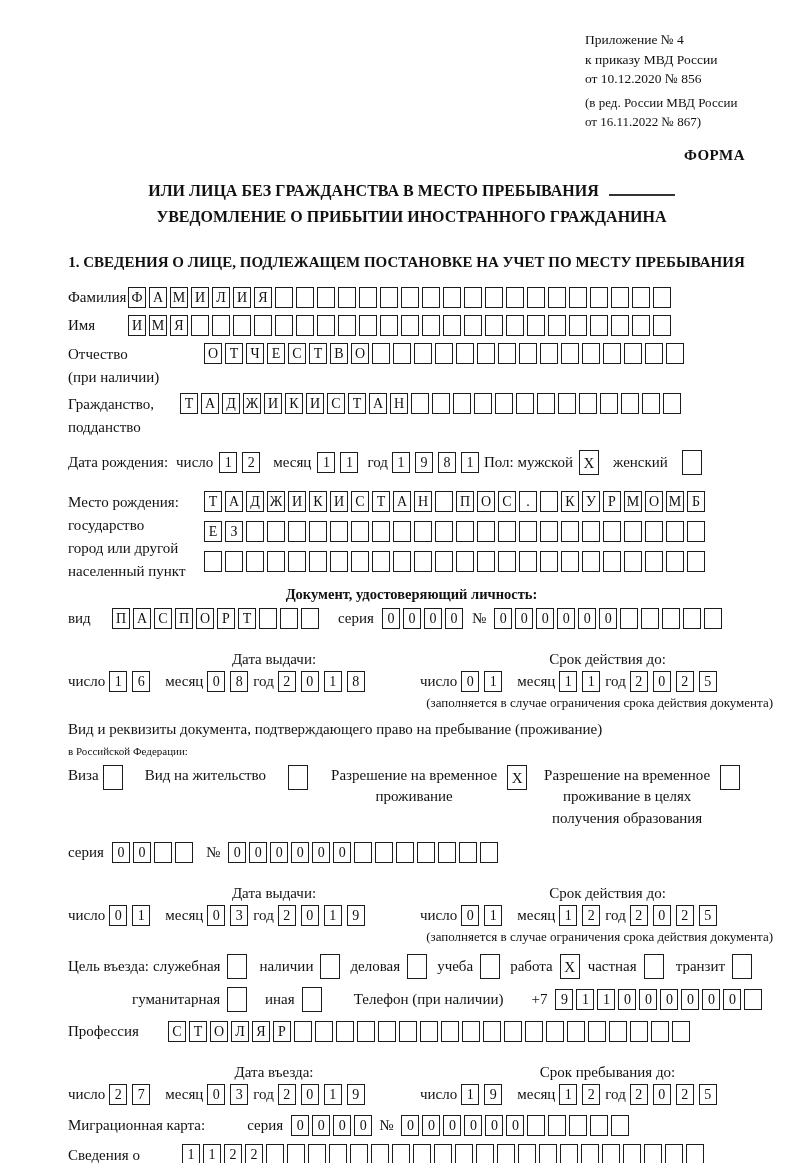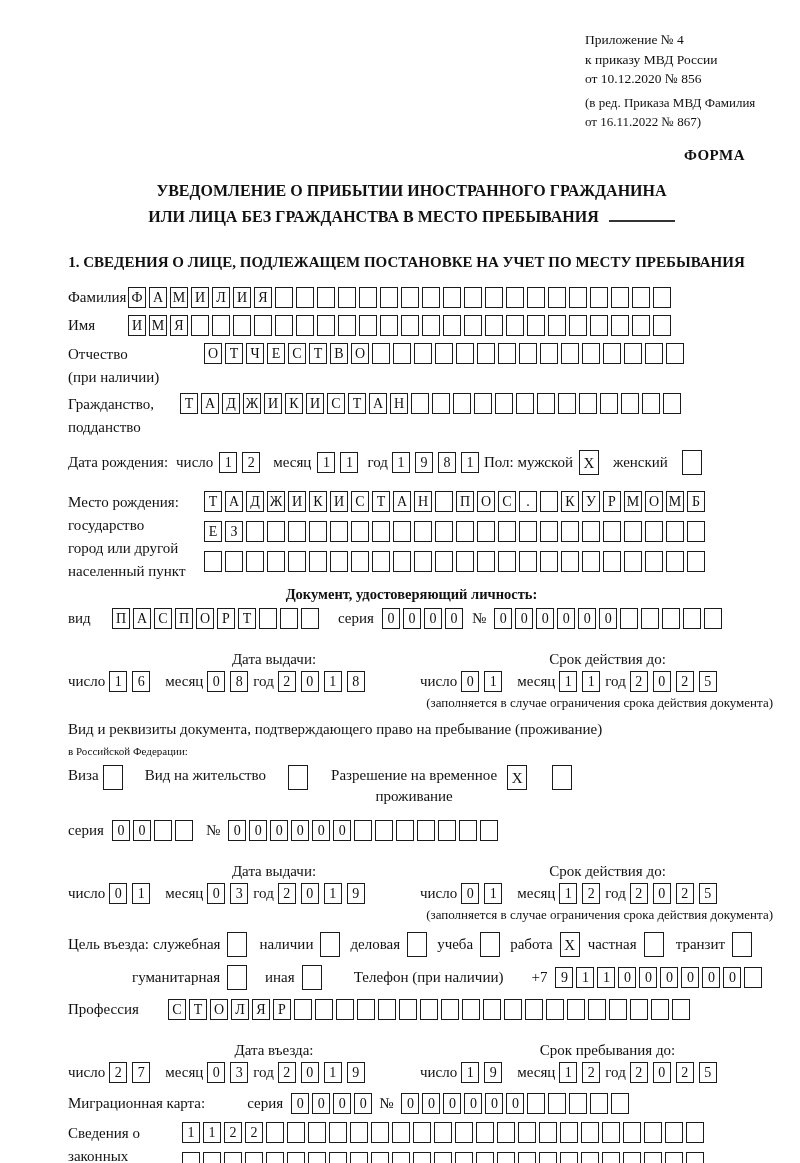"(в ред. Приказа МВД Фамилия" div { text: Приказа МВД Фамилия -> России МВД России }
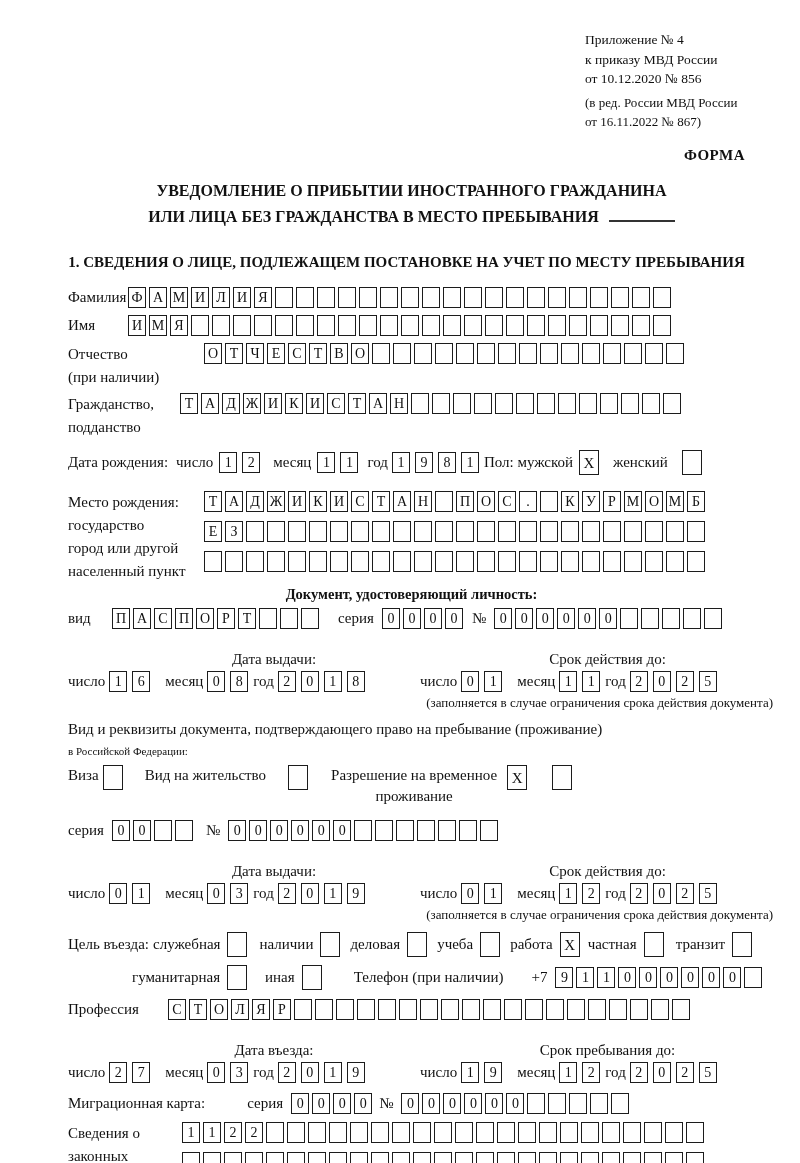"УВЕДОМЛЕНИЕ О ПРИБЫТИИ ИНОСТРАННОГО" div { order: before "ИЛИ ЛИЦА БЕЗ ГРАЖДАНСТВА В" -> after "ИЛИ ЛИЦА БЕЗ ГРАЖДАНСТВА В" }
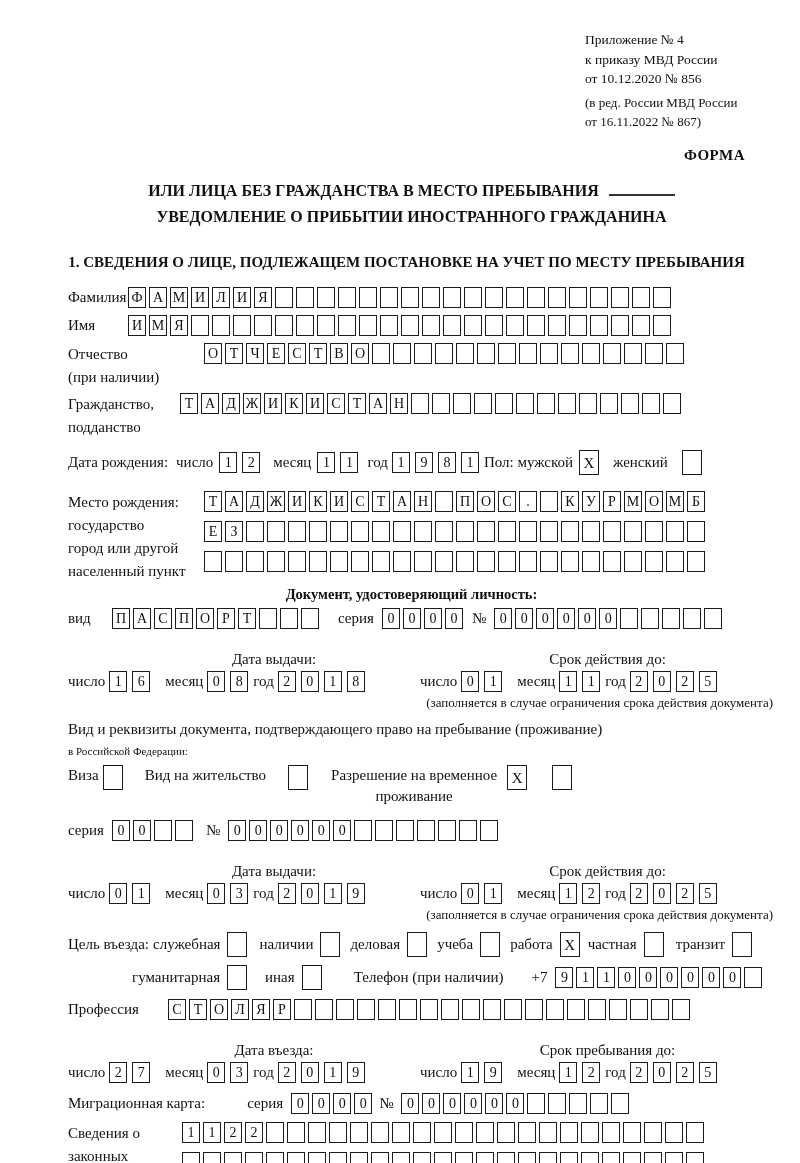"Разрешение на временное проживание в" span.olbl { html: none -> <span>Разрешение на временное проживание в целях получения образования</span> }
